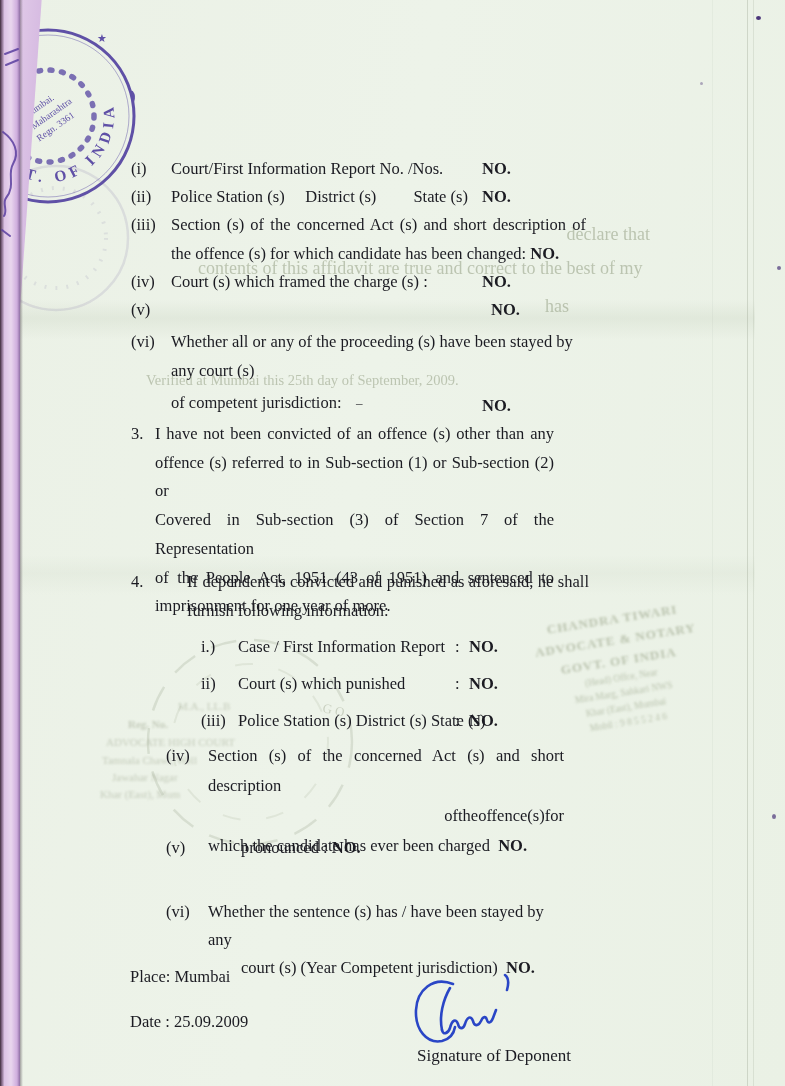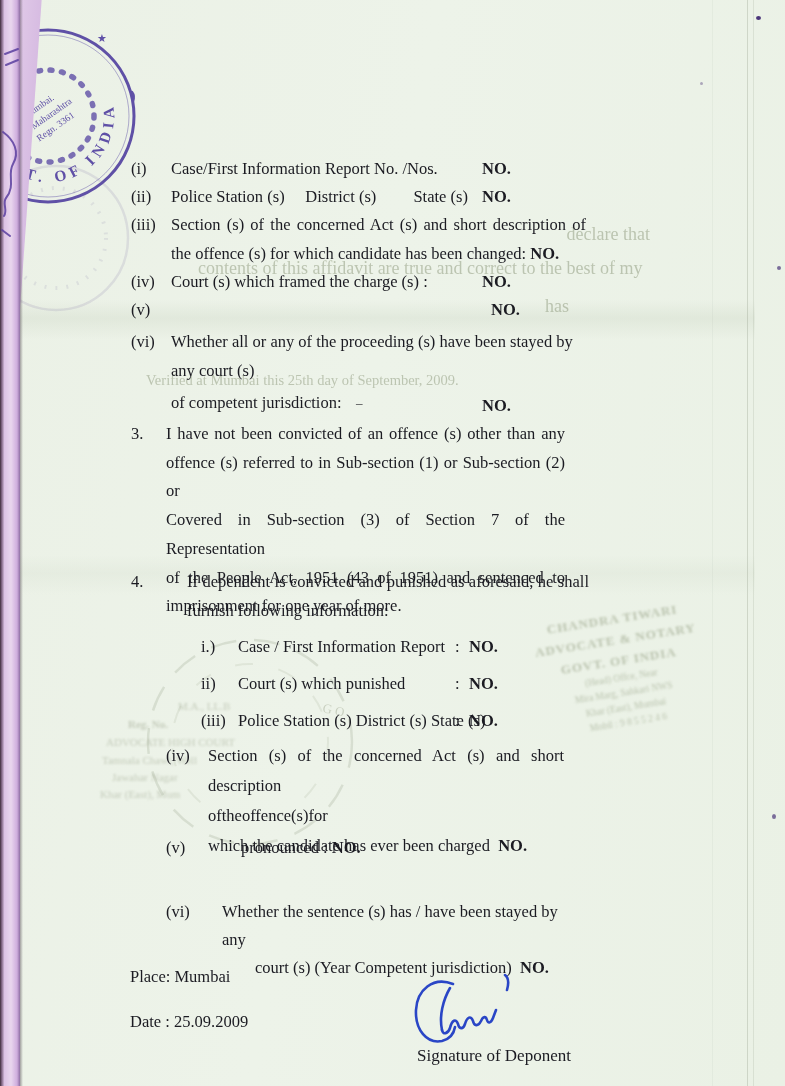"Case/First Information Report No. /Nos." span { text: Case/First -> Court/First }
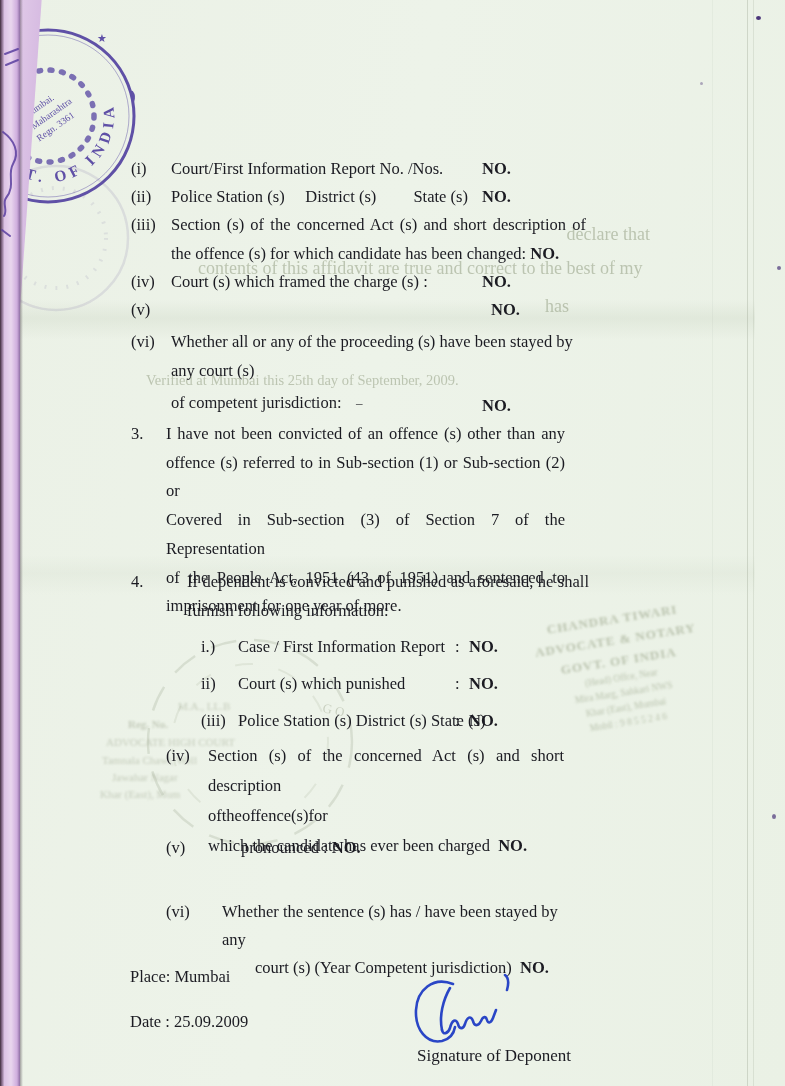"I have not been convicted" div { margin-left: 35px -> 24px }
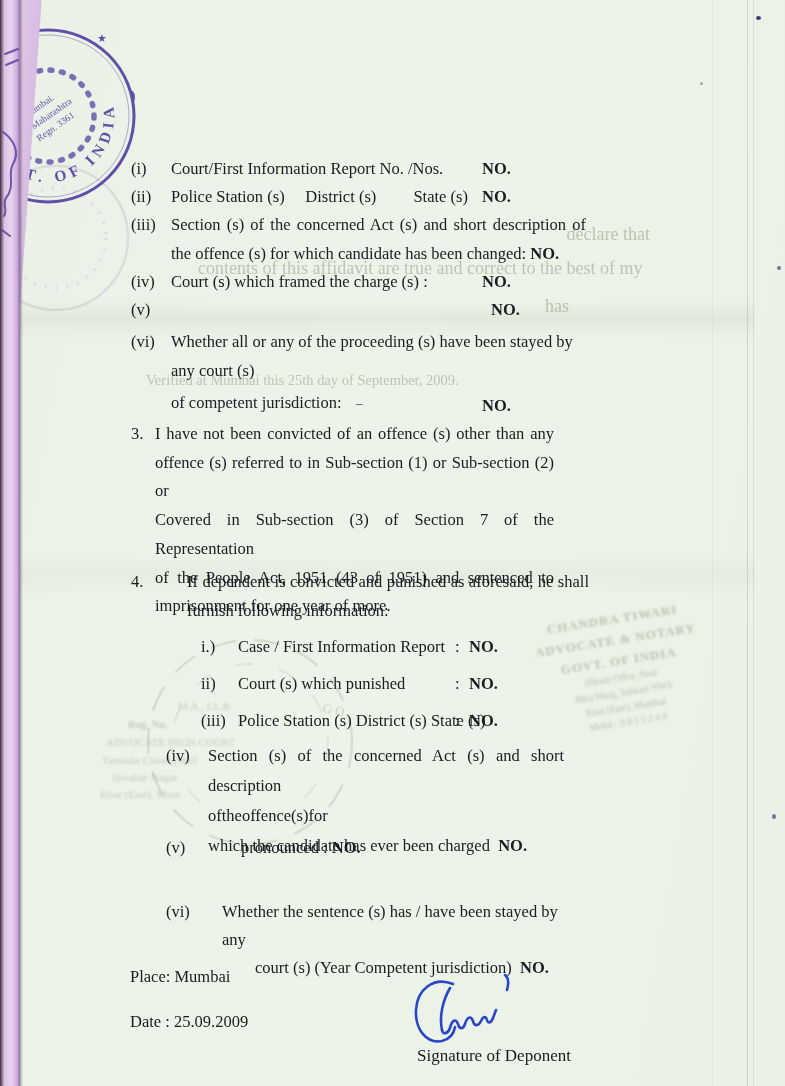"of" div { justify-content: flex-start -> flex-end }
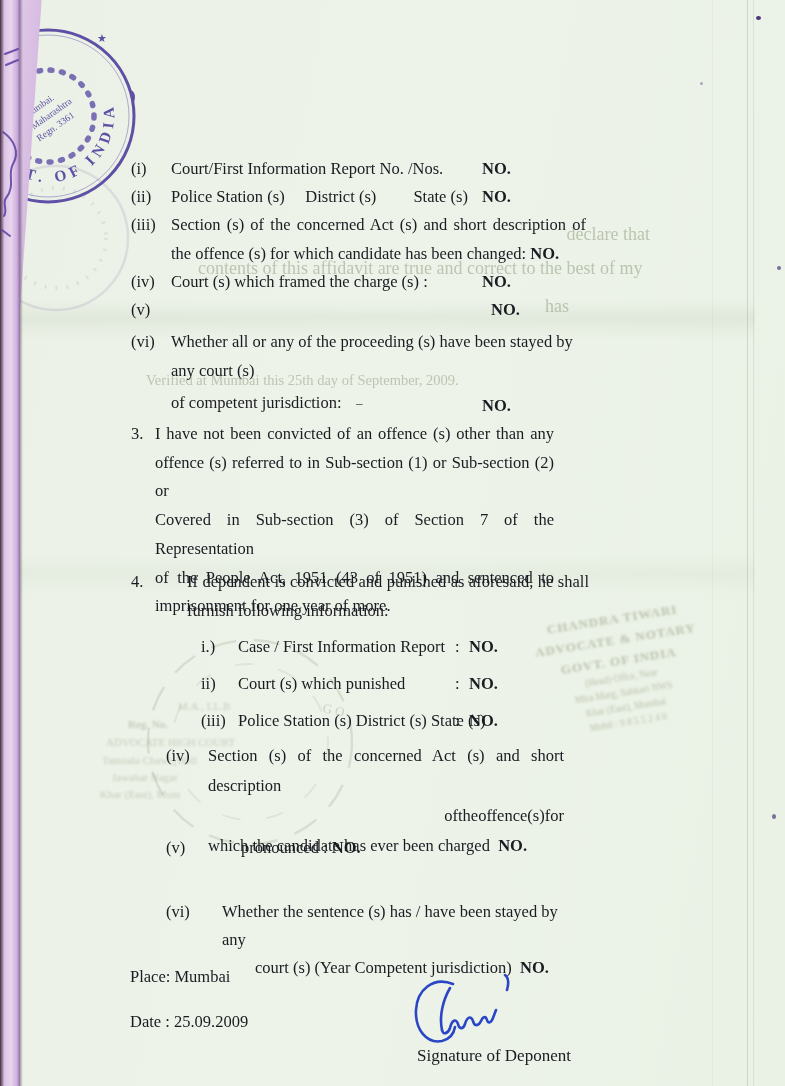"Whether the sentence (s) has" div { margin-left: 56px -> 42px }
